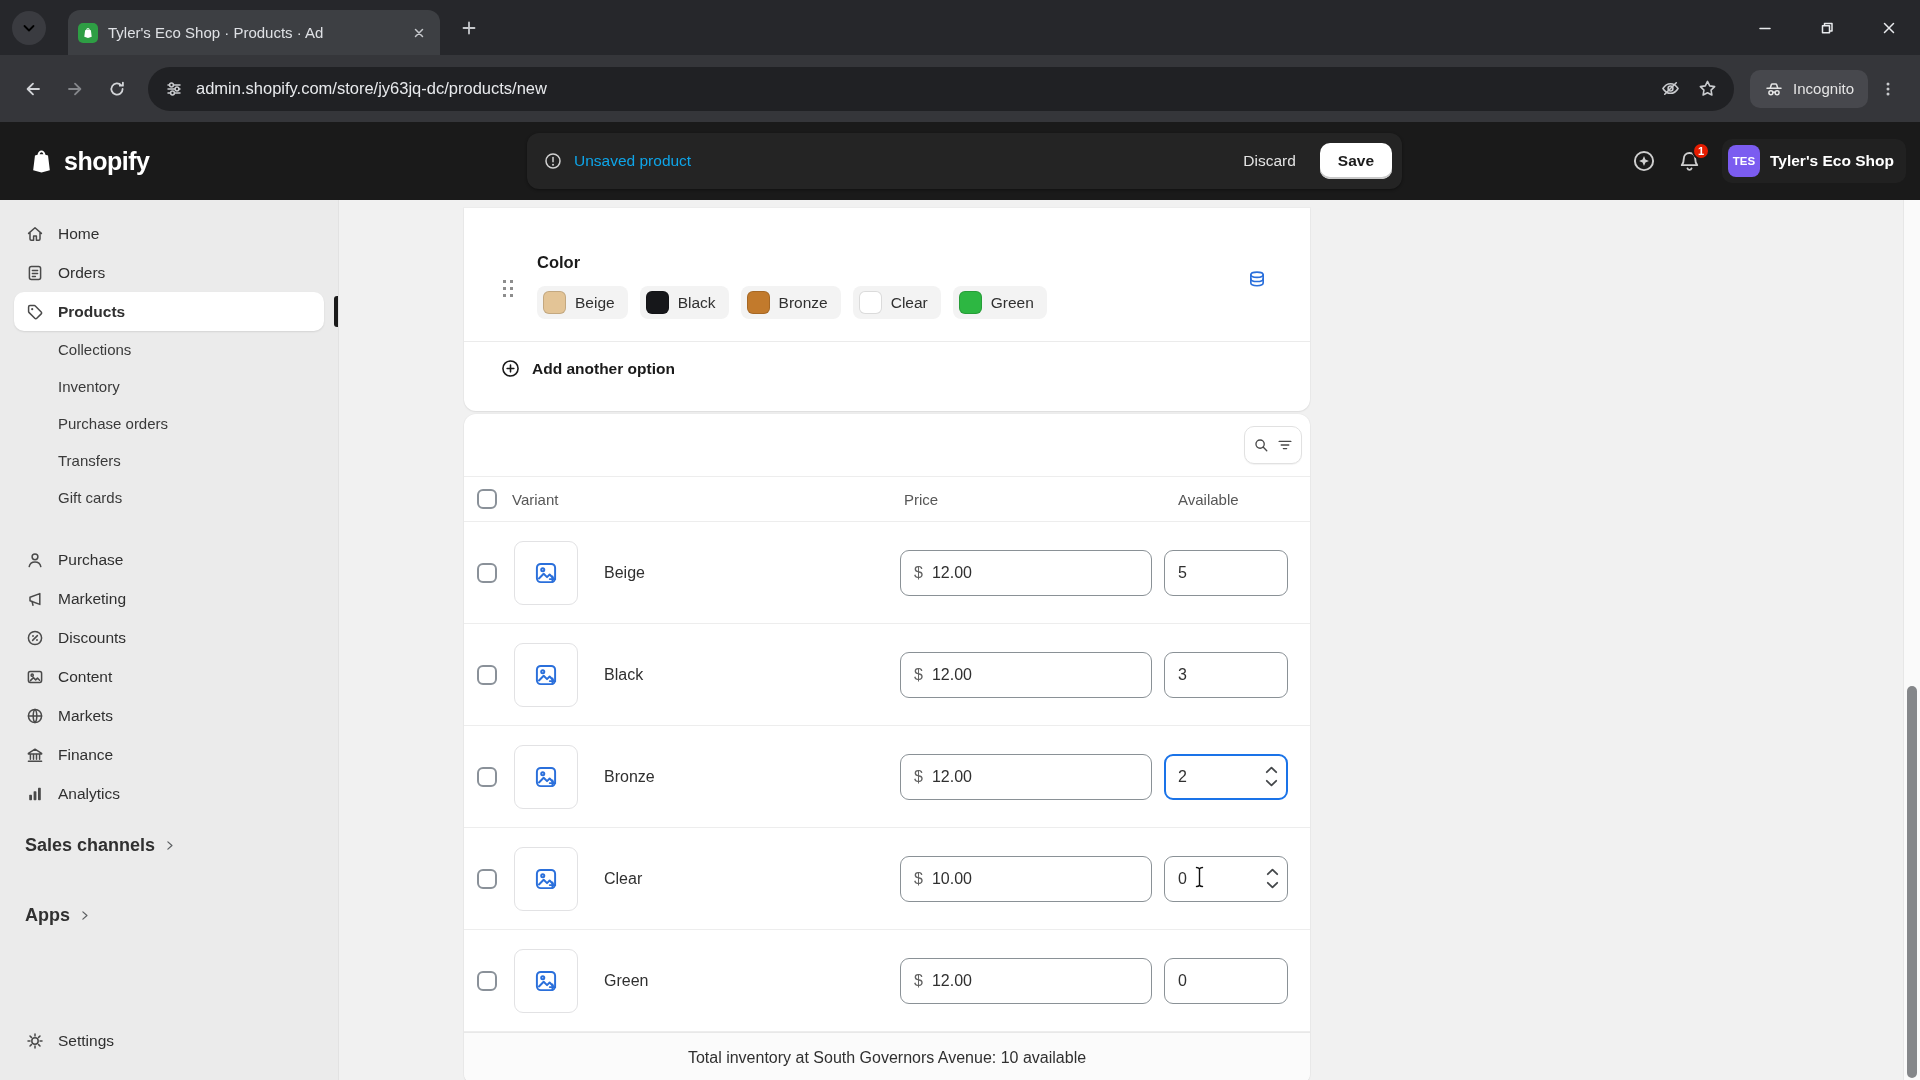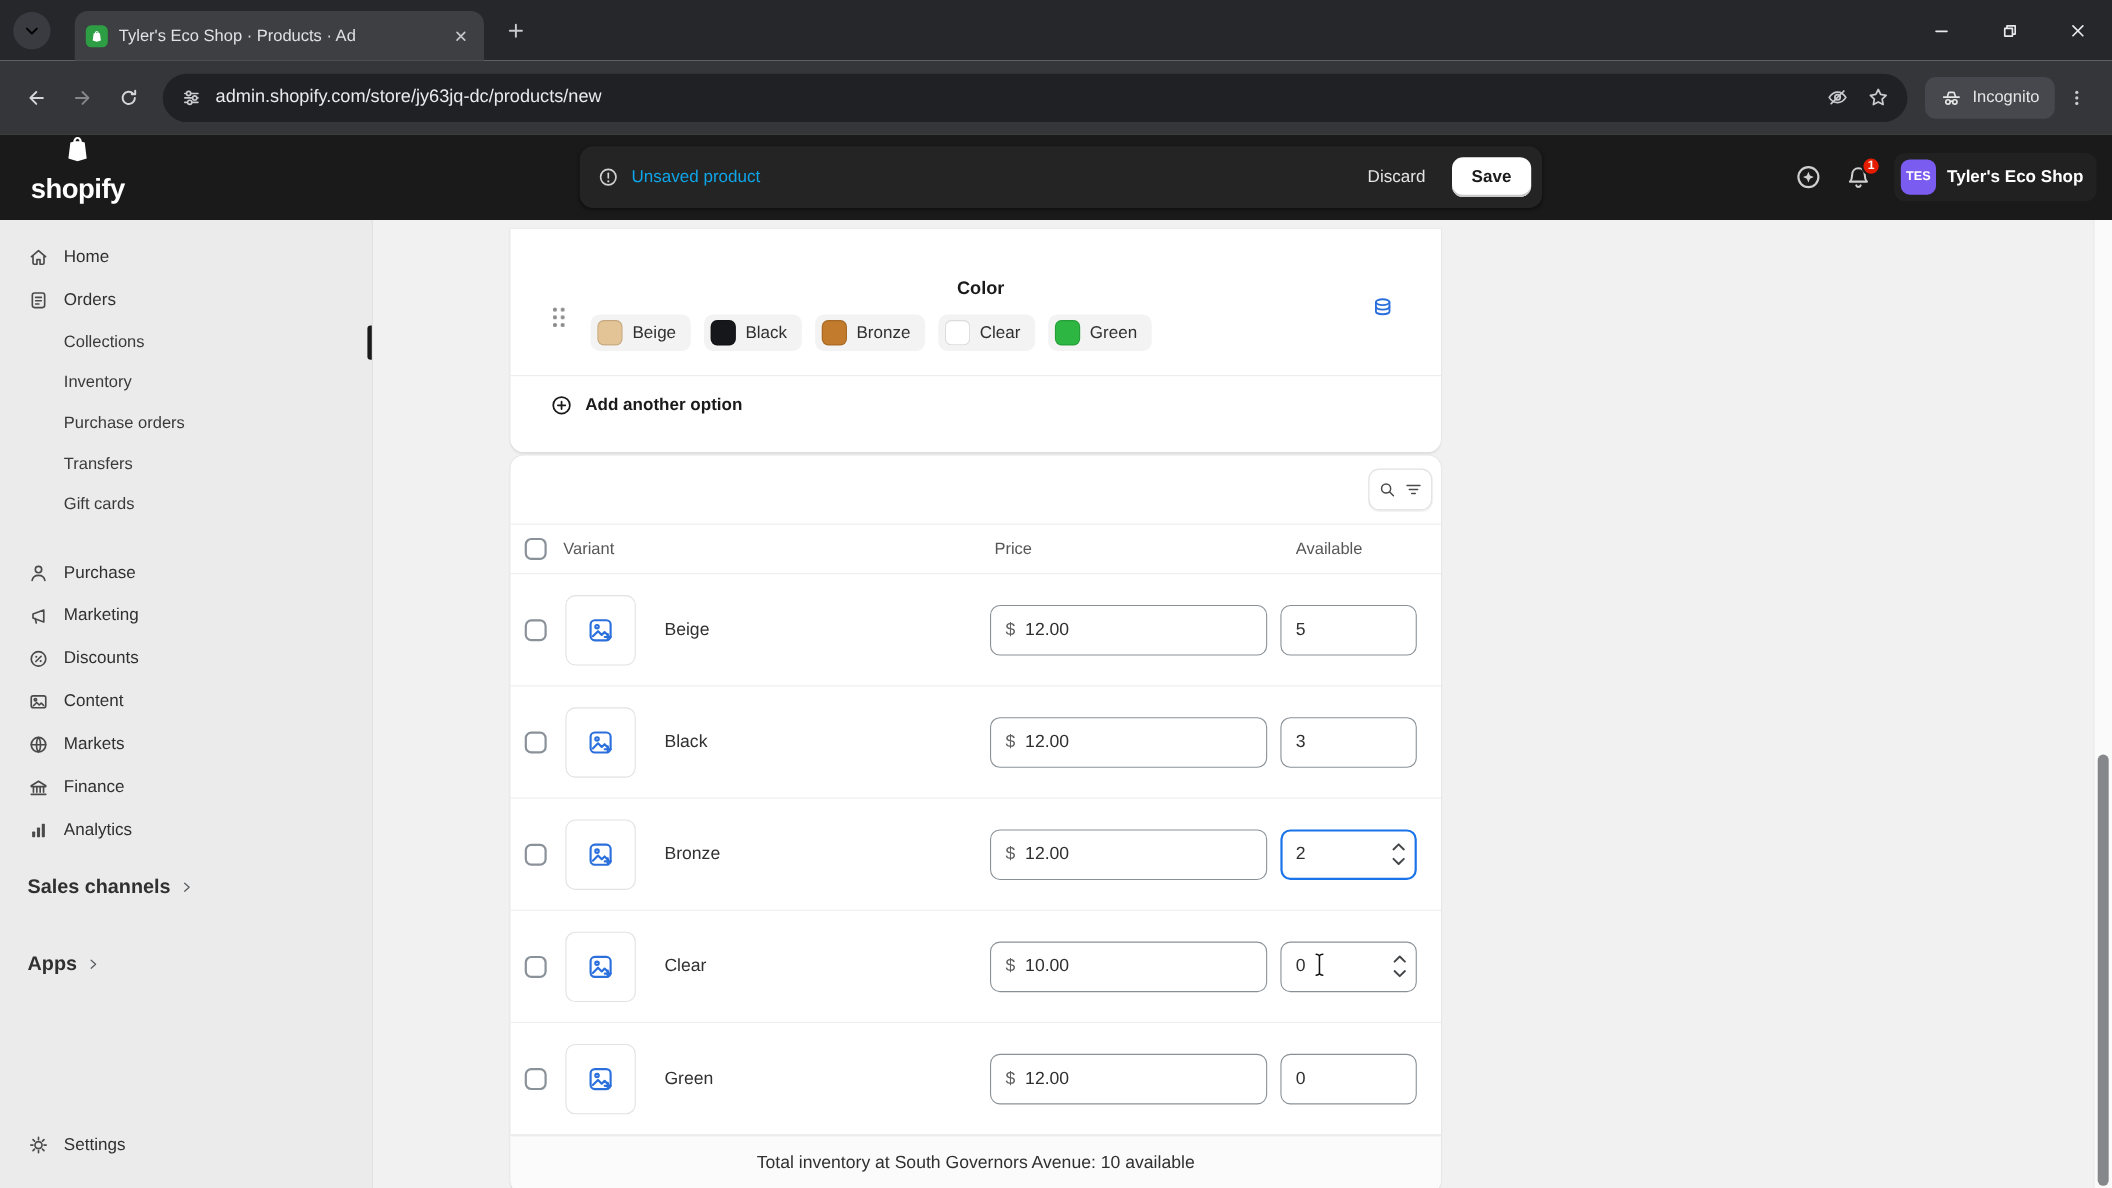"shopify" .logo { flex-direction: column -> none }
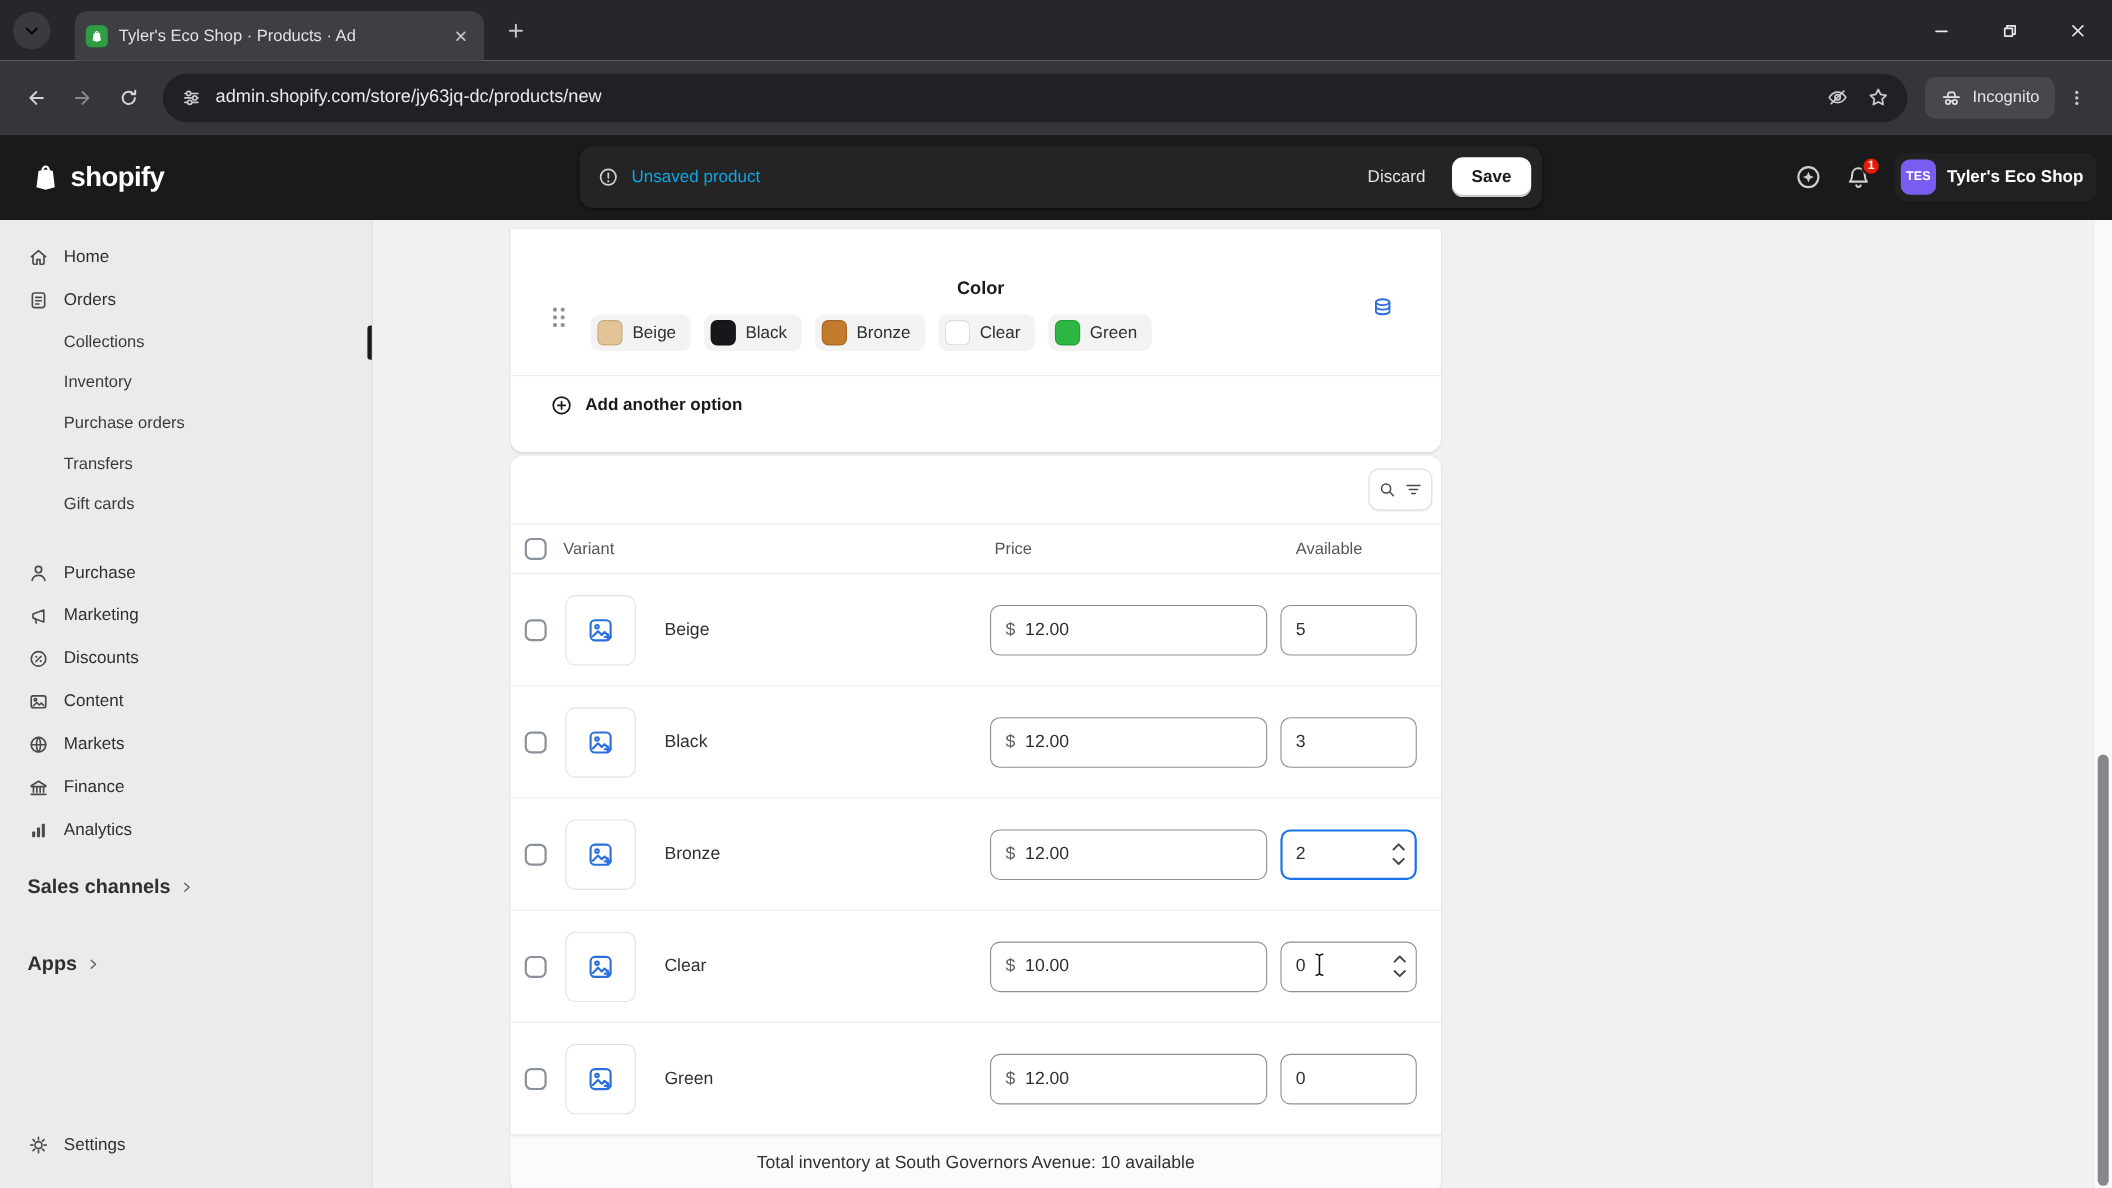"Color" .opt-row { text-align: center -> none }
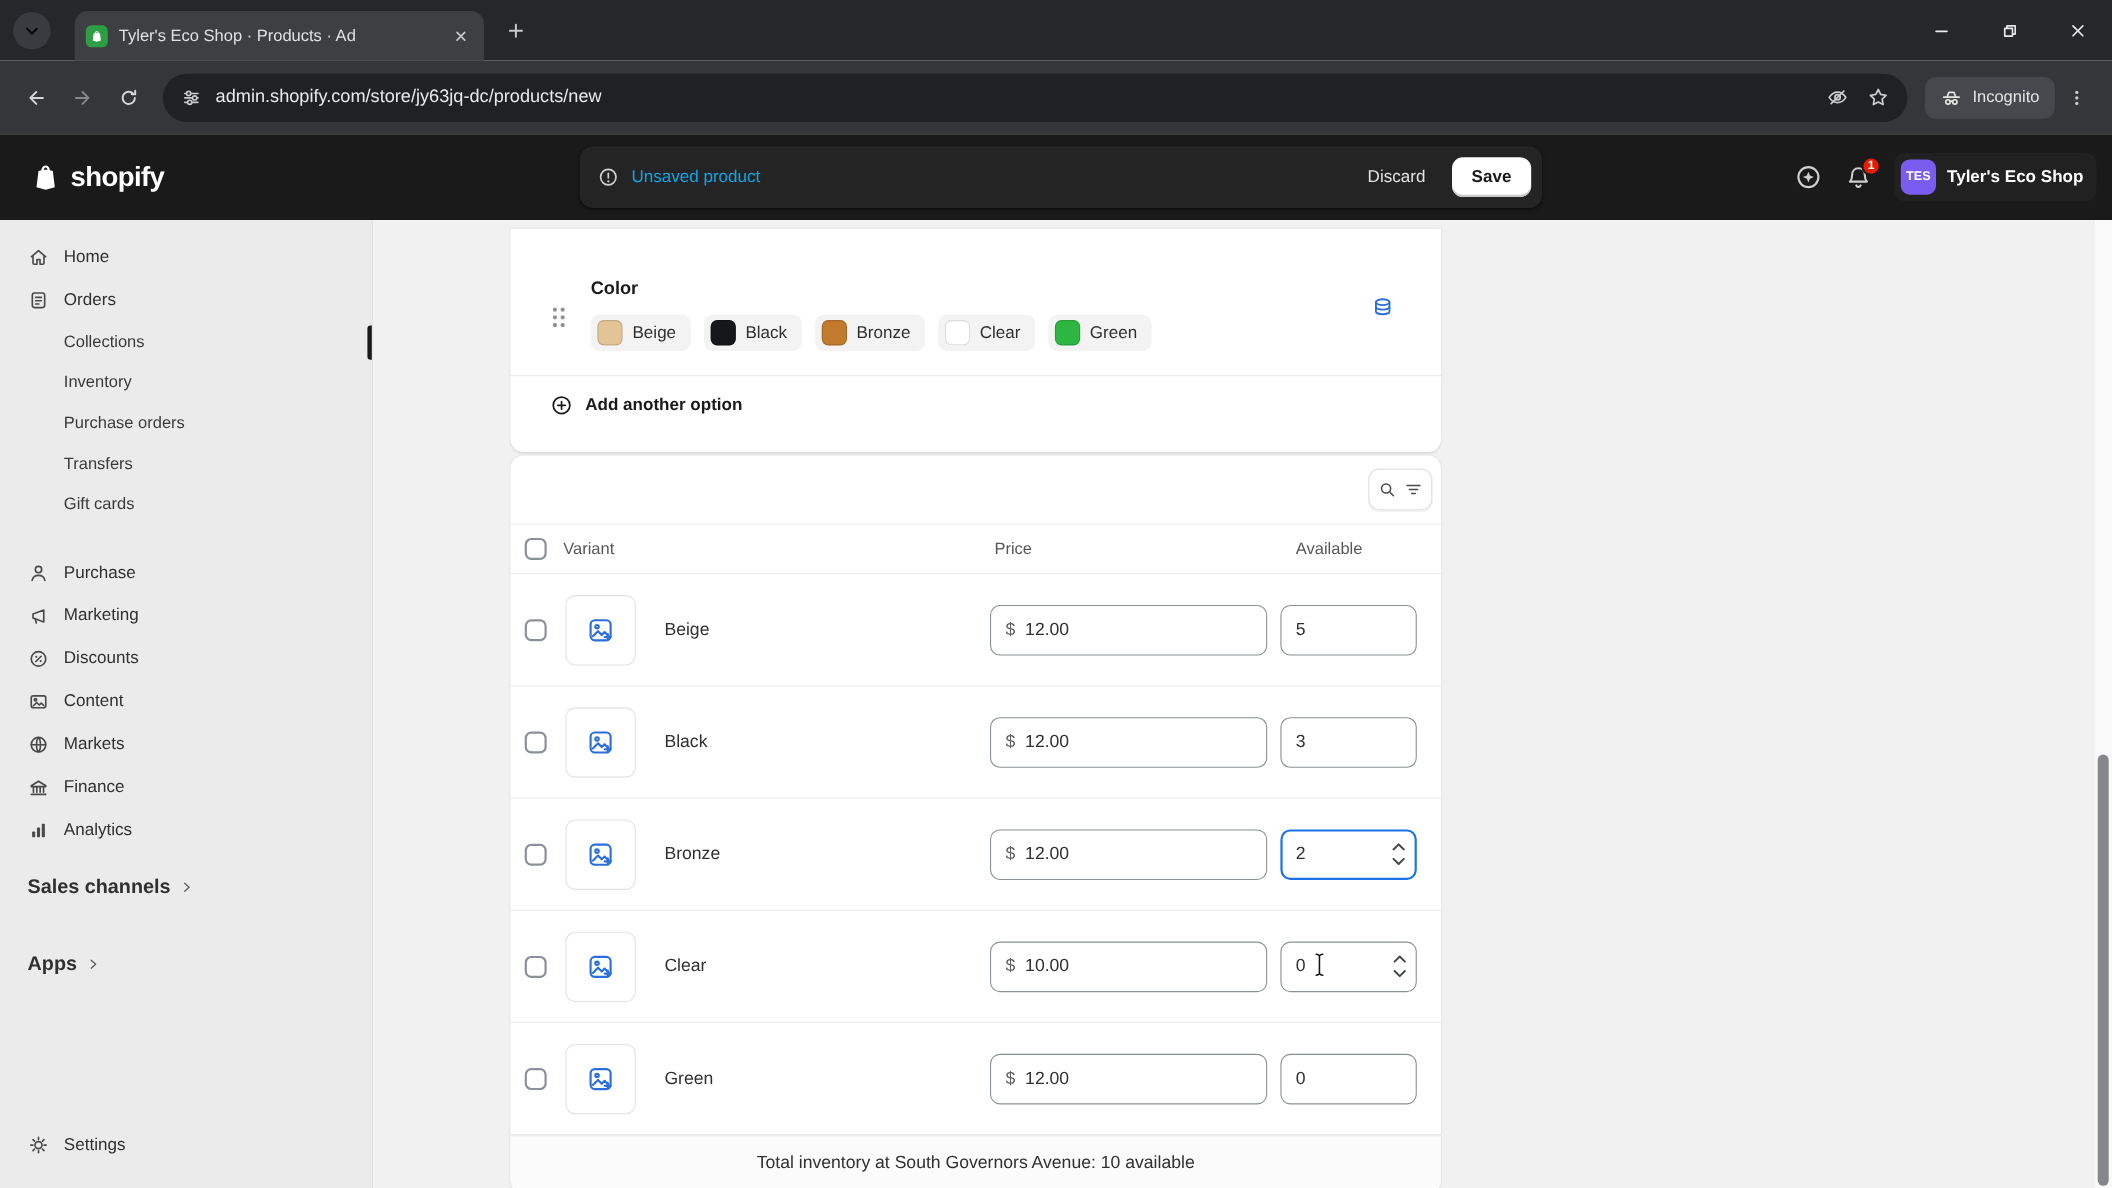"Products" div.nav-item { html: none -> <div> <span> <svg> <path></path> <circle></circle> </svg> </span> <span>Products</span> </div> }
